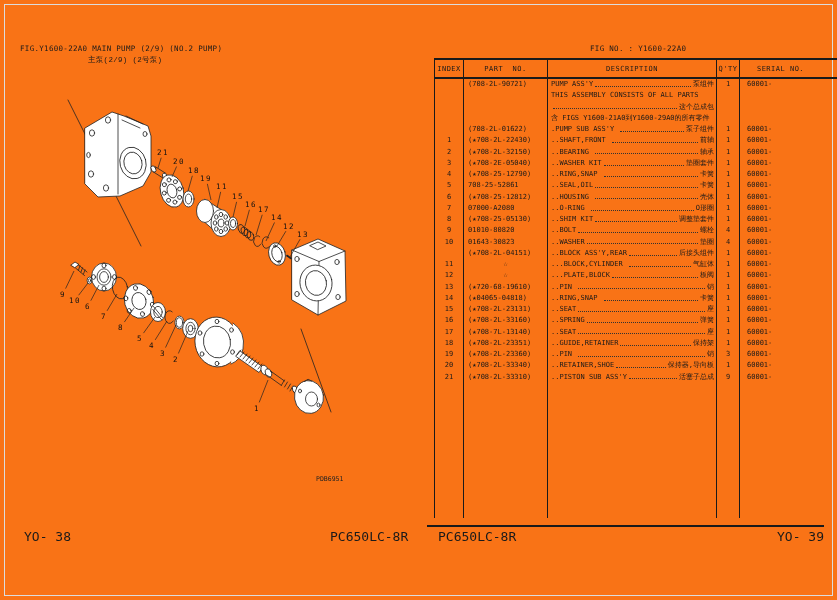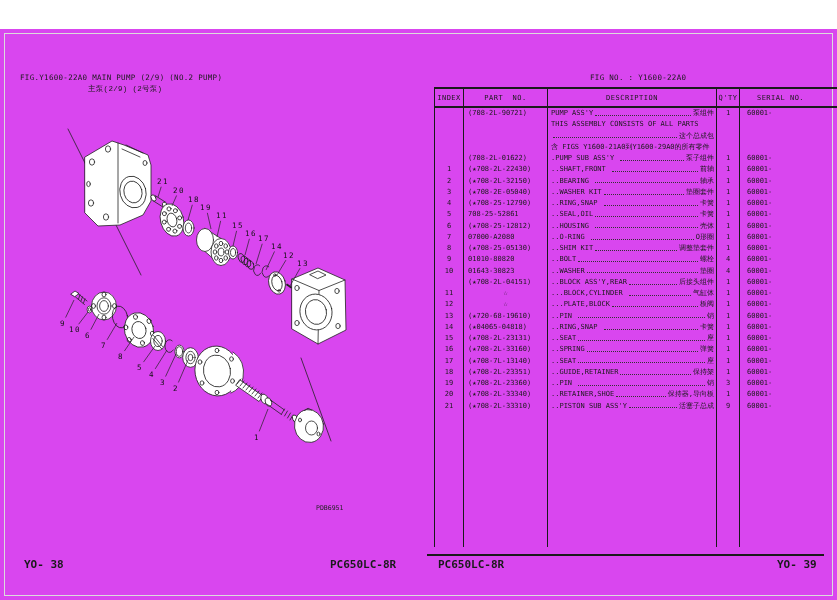"FIG.Y1600-22A0 MAIN PUMP (2/9) (NO.2" #page { background: #d946ef -> #f97316; margin-top: 29px -> none }
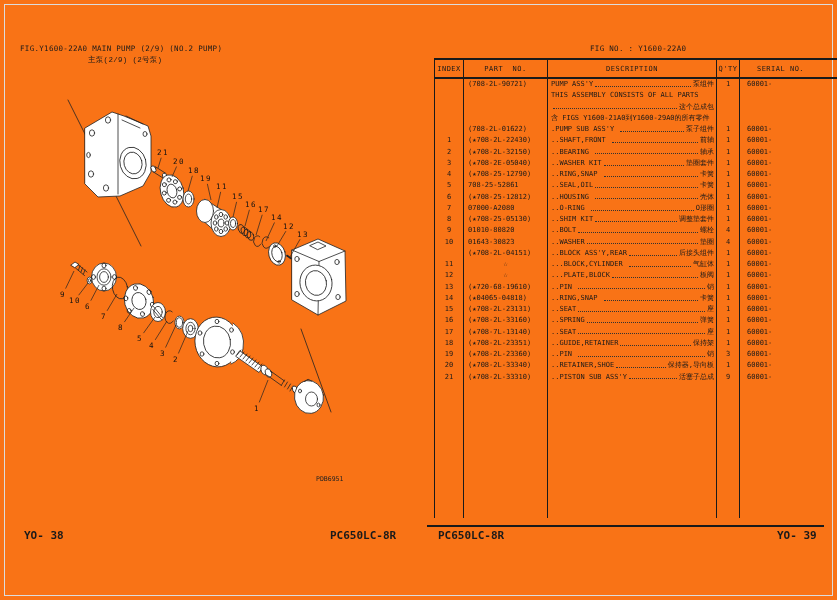"YO- 38" .ftr { font-size: 11px -> 13px; font-weight: bold -> none }
